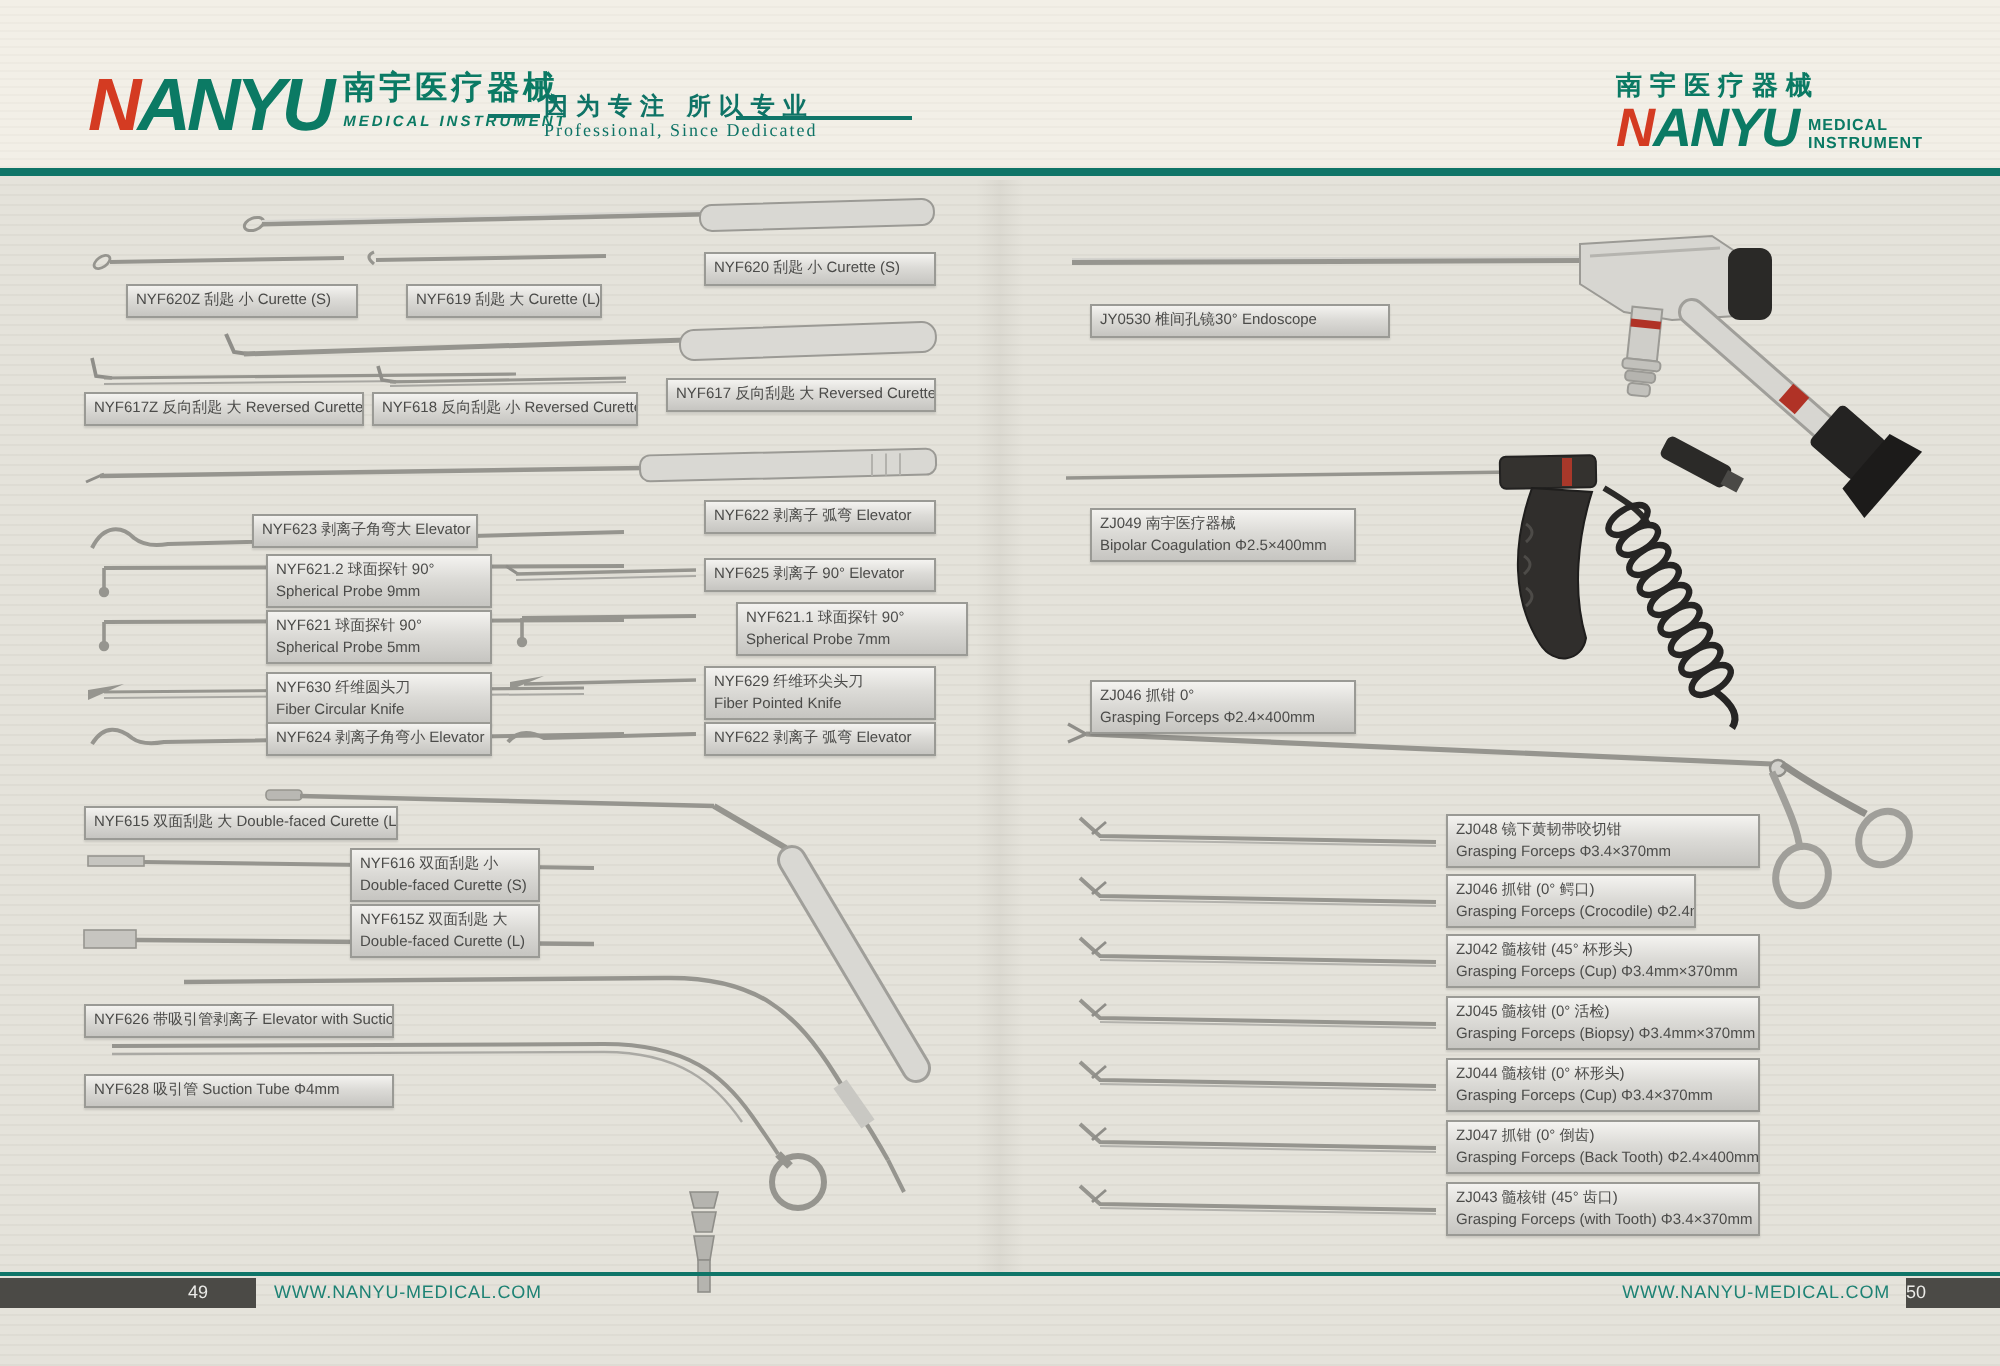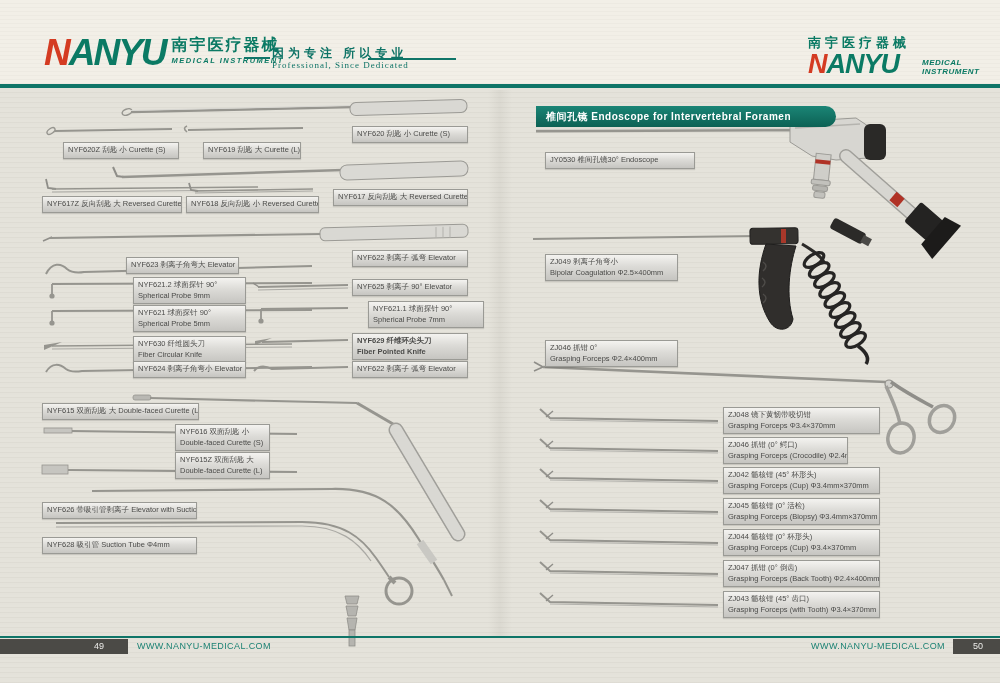"MEDICAL" .logo-right-sub { font-style: italic -> none; margin-left: 23px -> 5px }
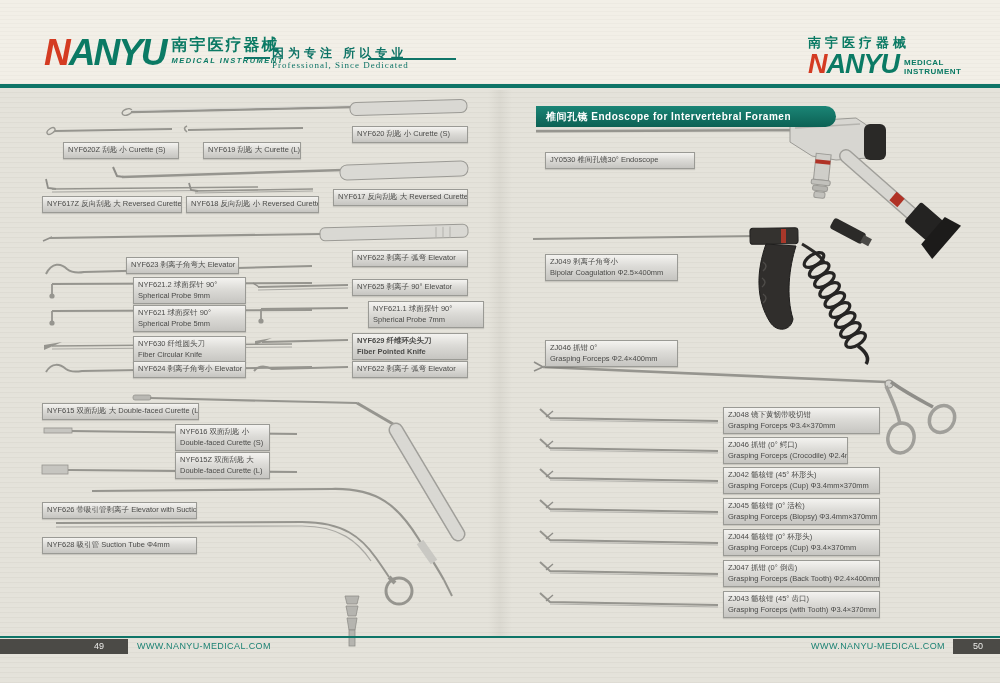"椎间孔镜 Endoscope for Intervertebral" div.banner { html: <div><span>椎间孔镜 Endoscope for Intervertebral Foramen</span></div> -> none }
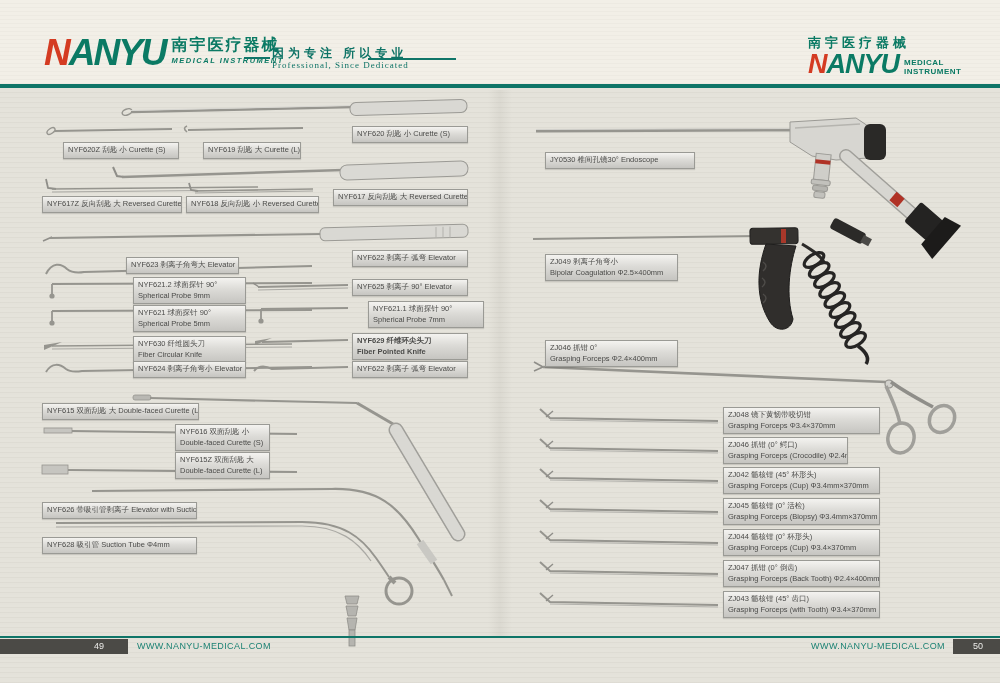"ZJ049 剥离子角弯小" span { text: 剥离子角弯小 -> 南宇医疗器械 }
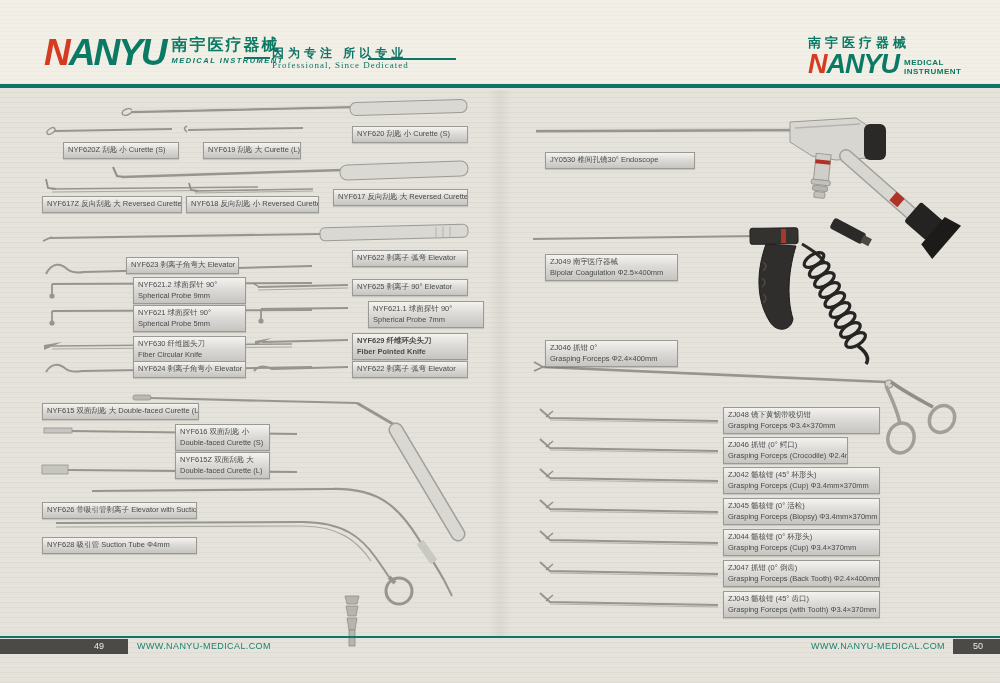"NYF629 纤维环尖头刀" div.label-box { font-weight: bold -> none }
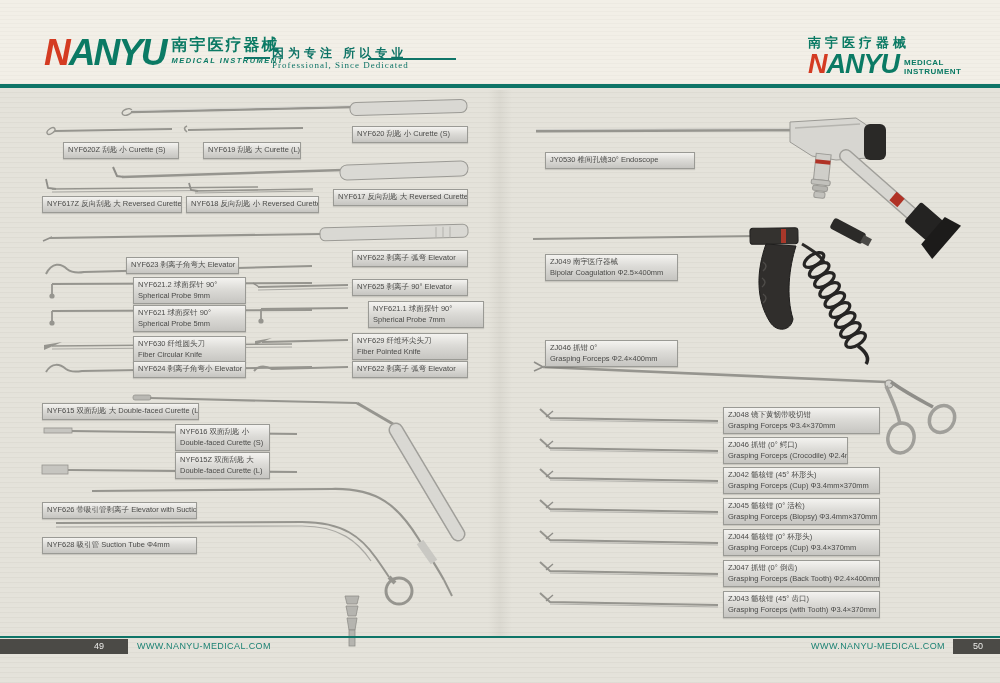"50" .pagebar-right { padding-left: 20px -> 0 }
